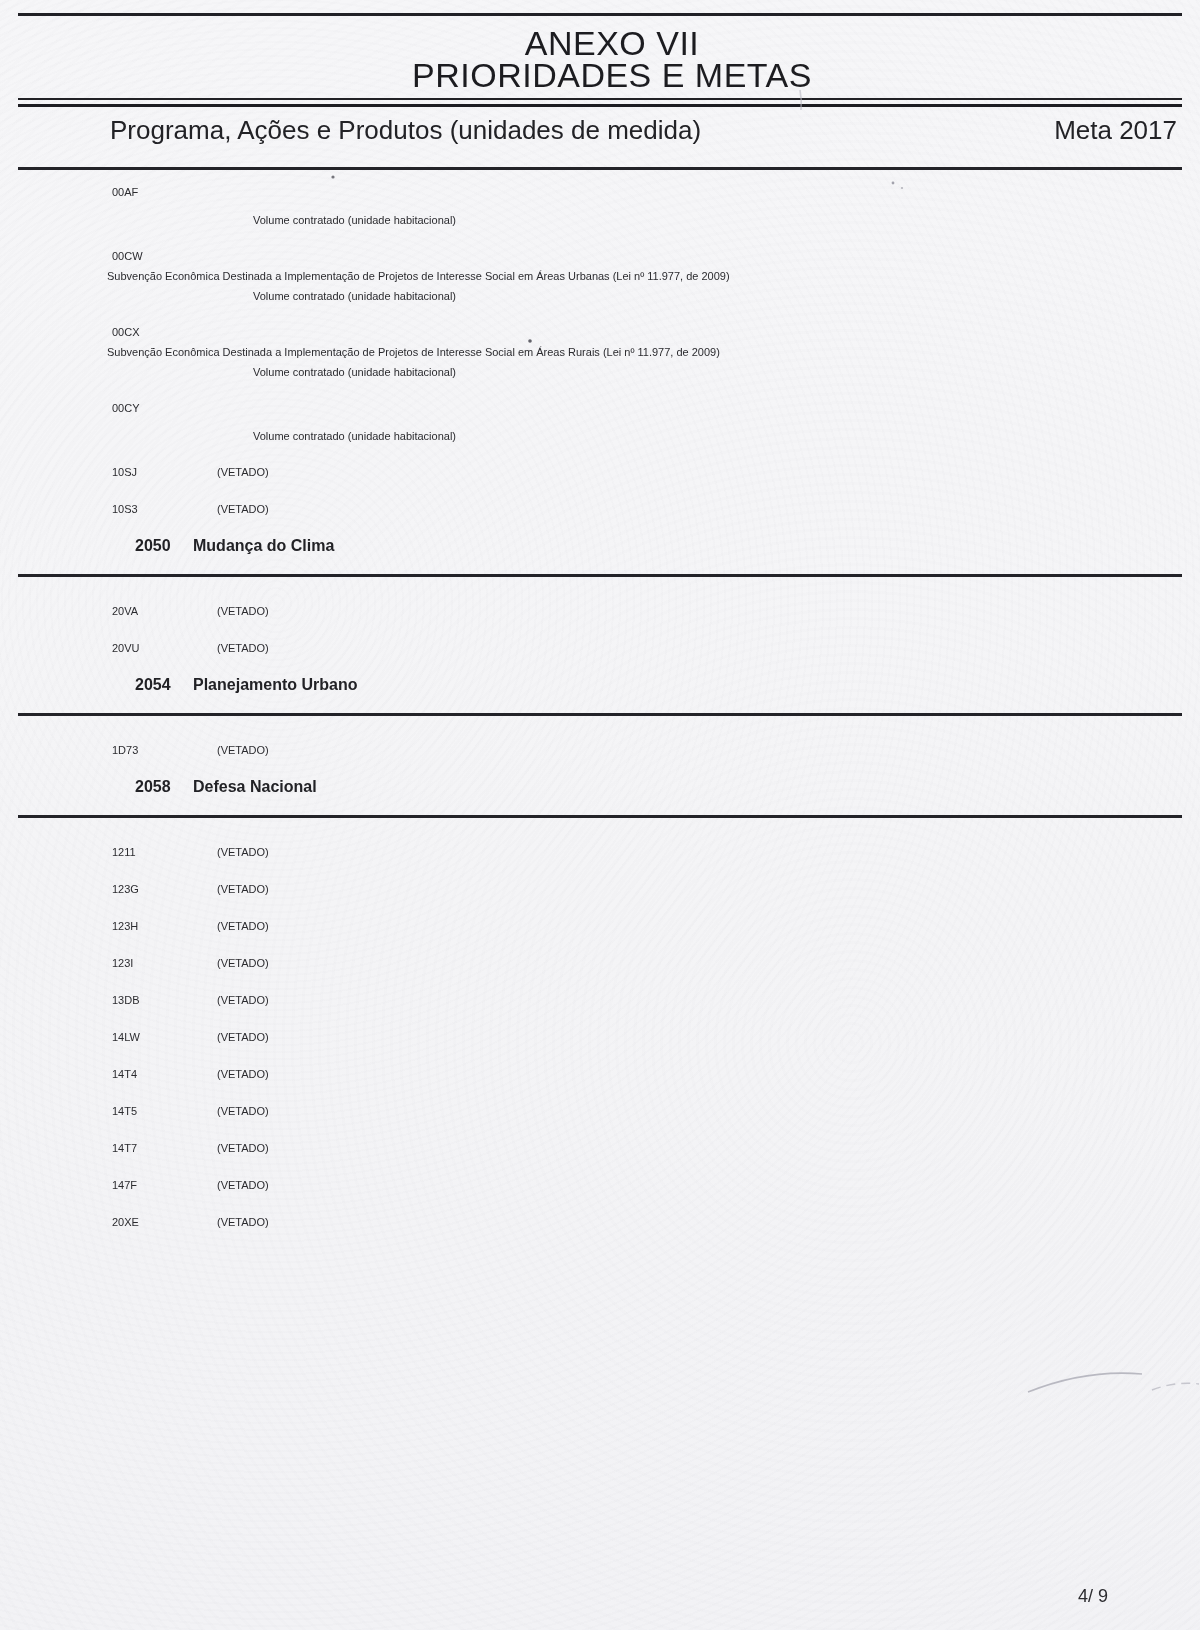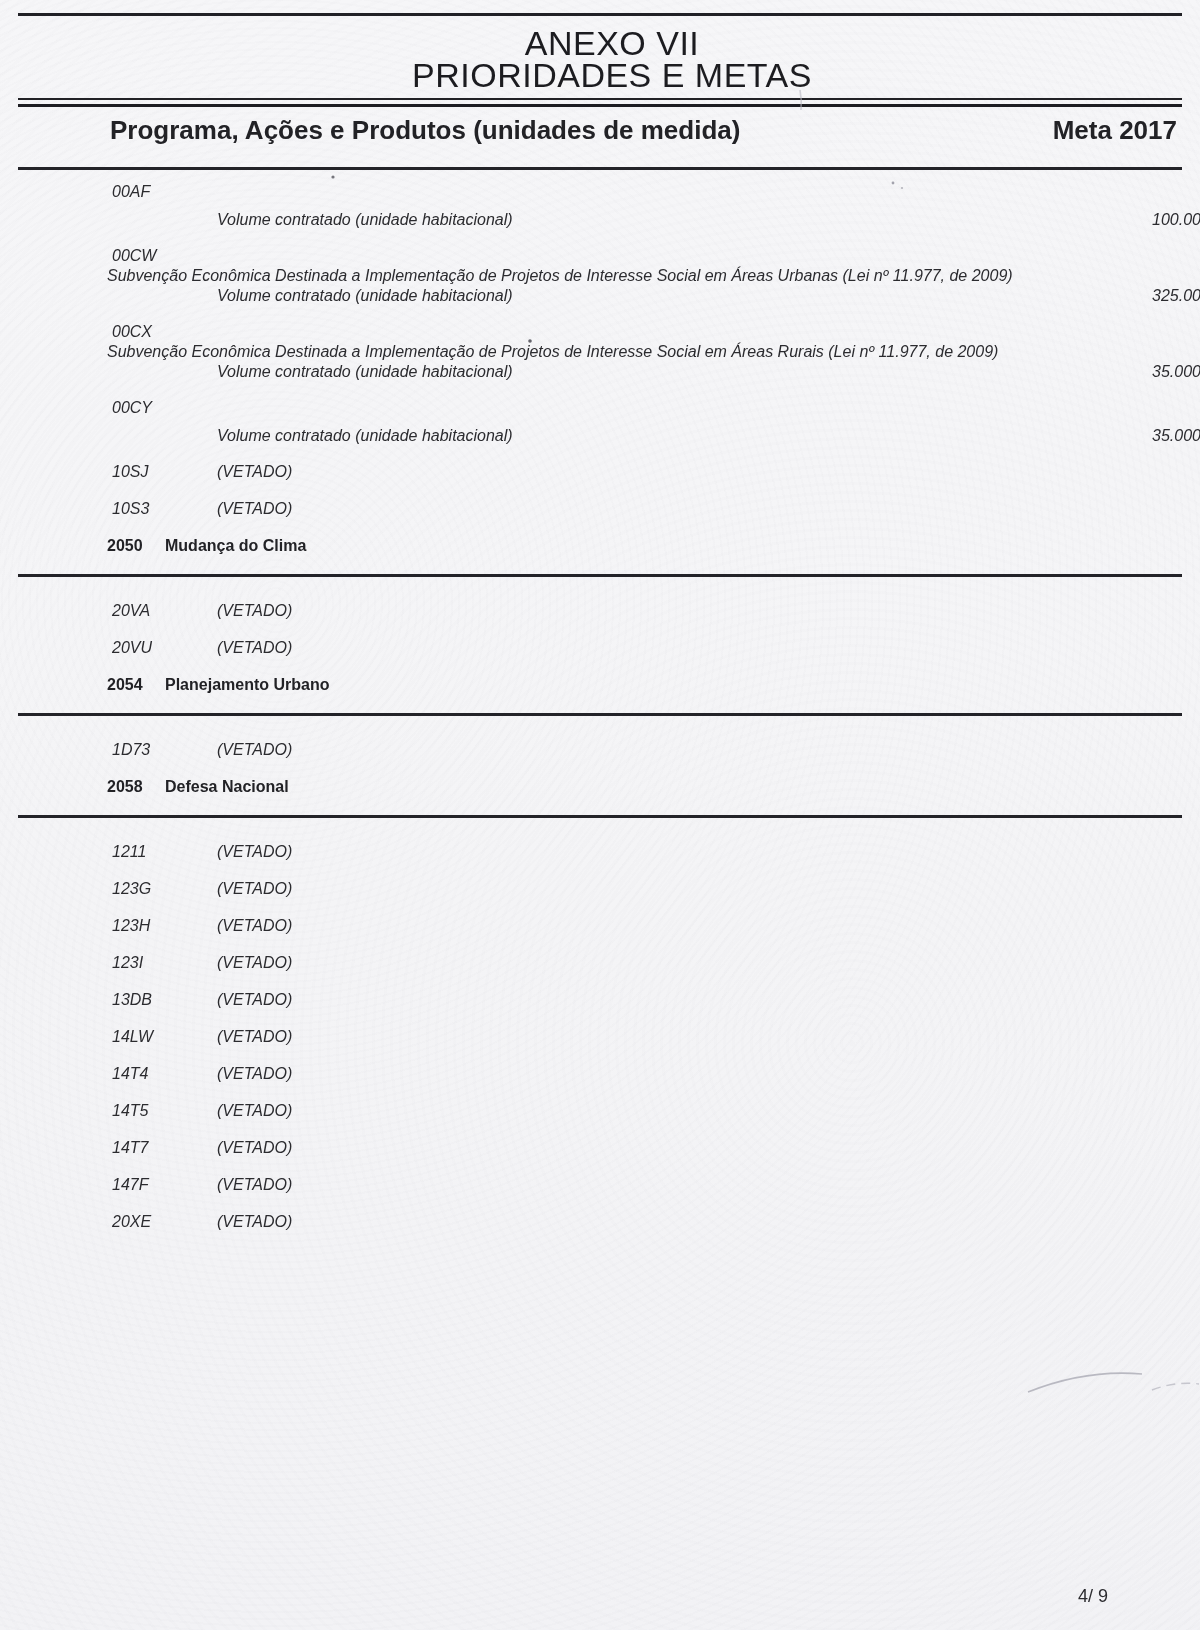"Programa, Ações e Produtos (unidades" .col-headers { font-weight: bold -> none }
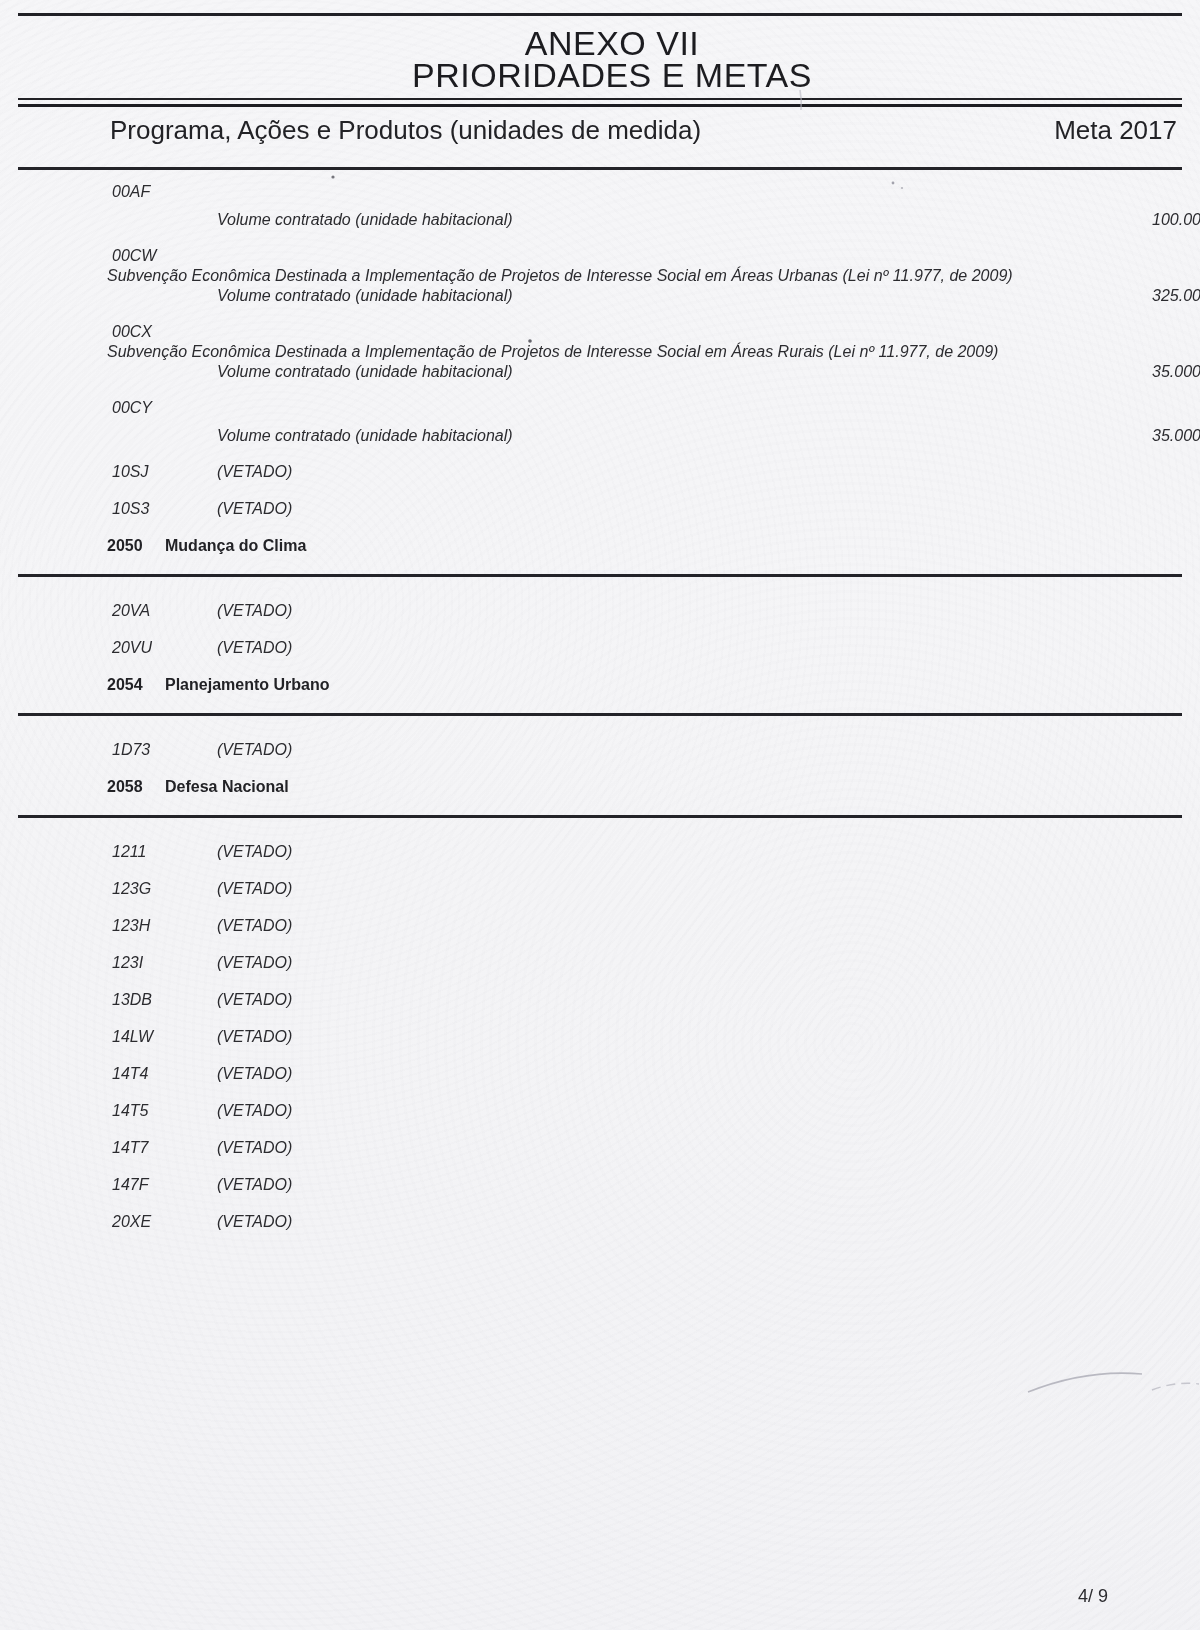"00AF" .row { font-size: 16px -> 11px; font-style: italic -> none }
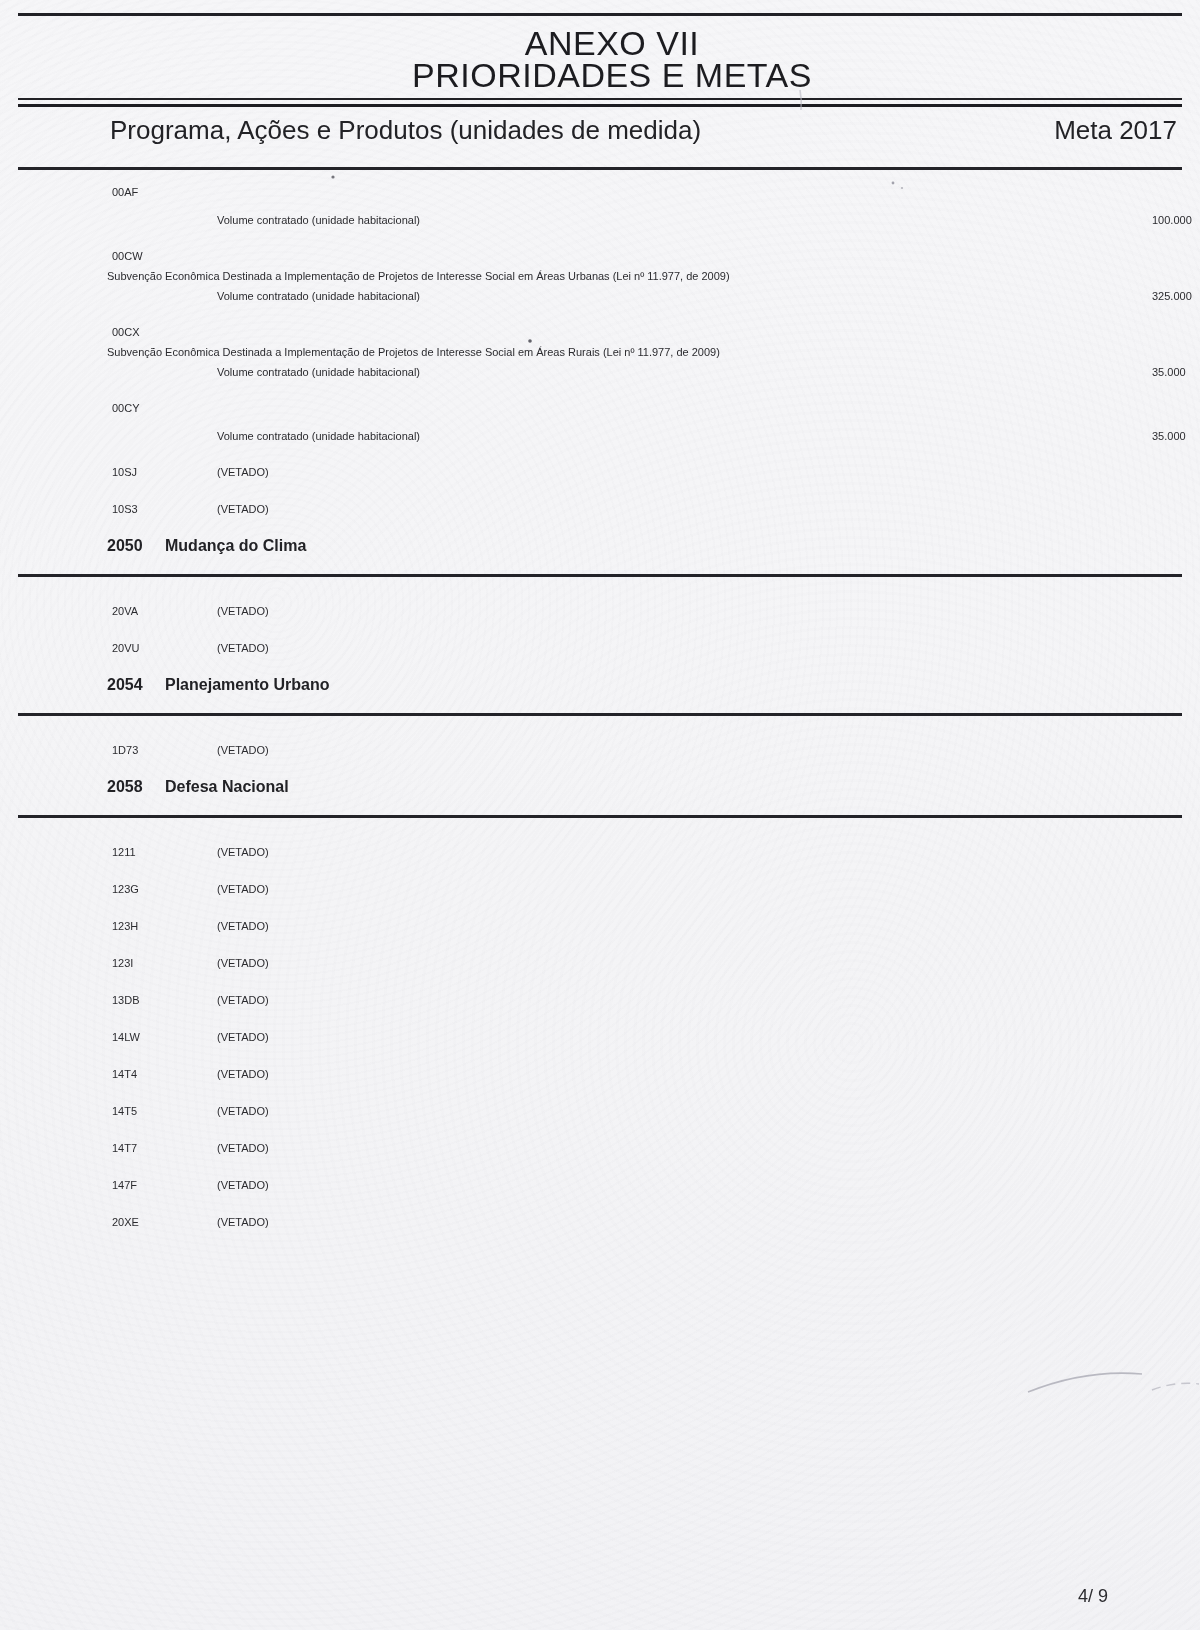"Volume contratado (unidade habitacional)" .row.product { gap: none -> 36px }
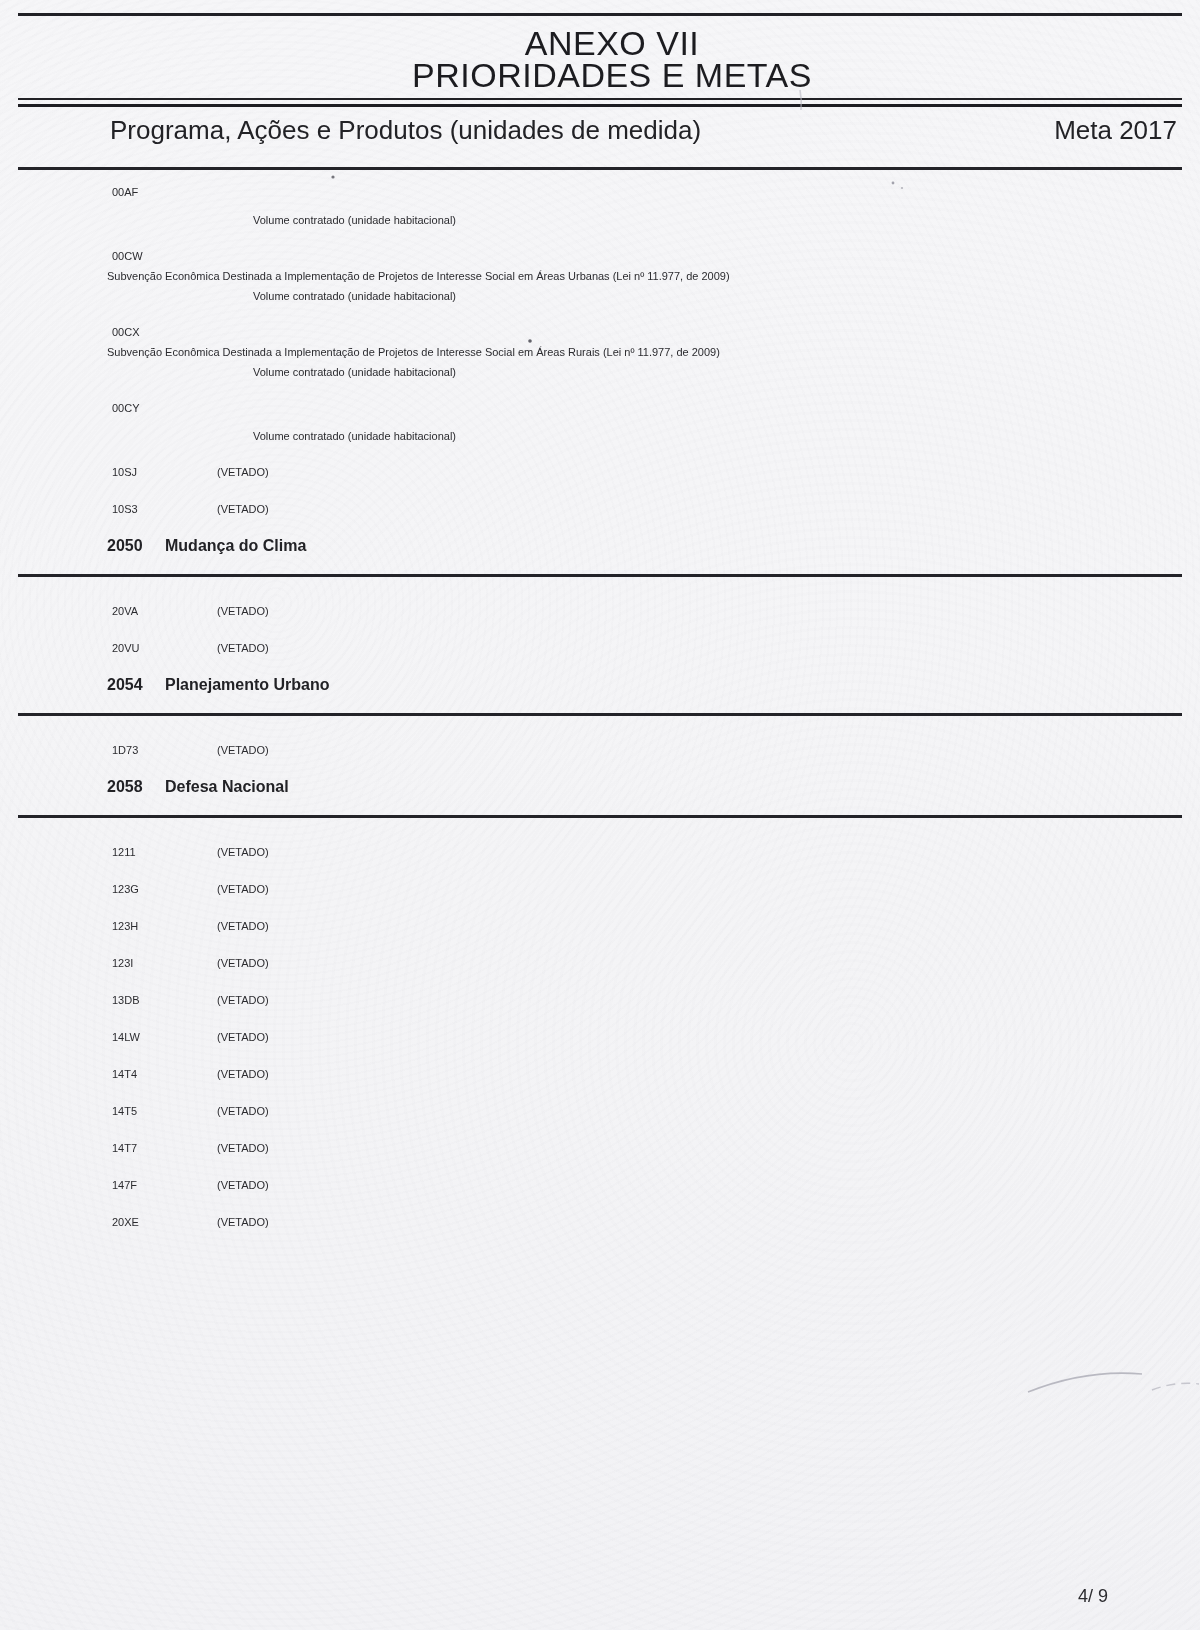"2050" .row.program .code { margin-left: none -> 28px }
